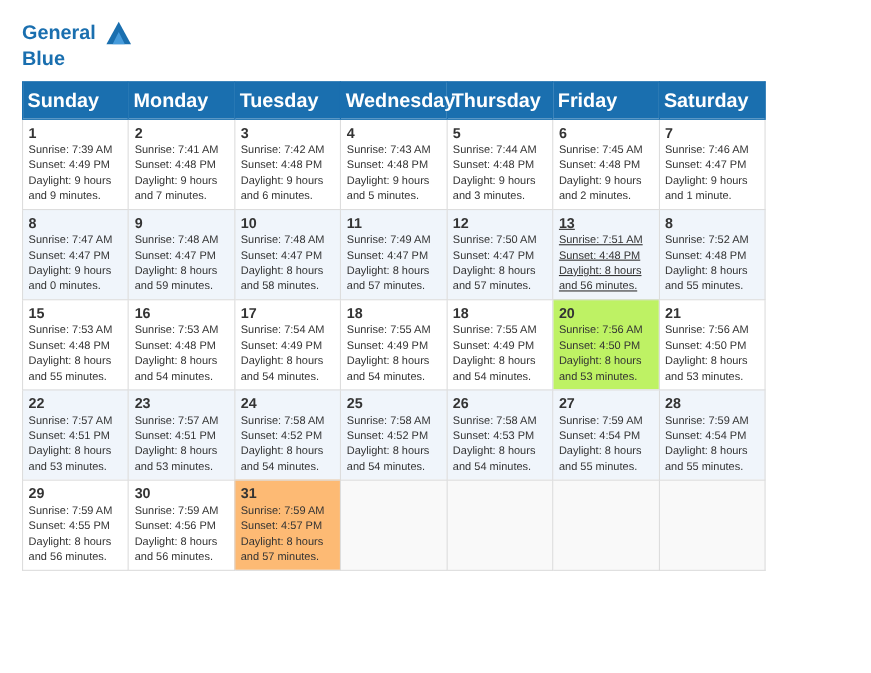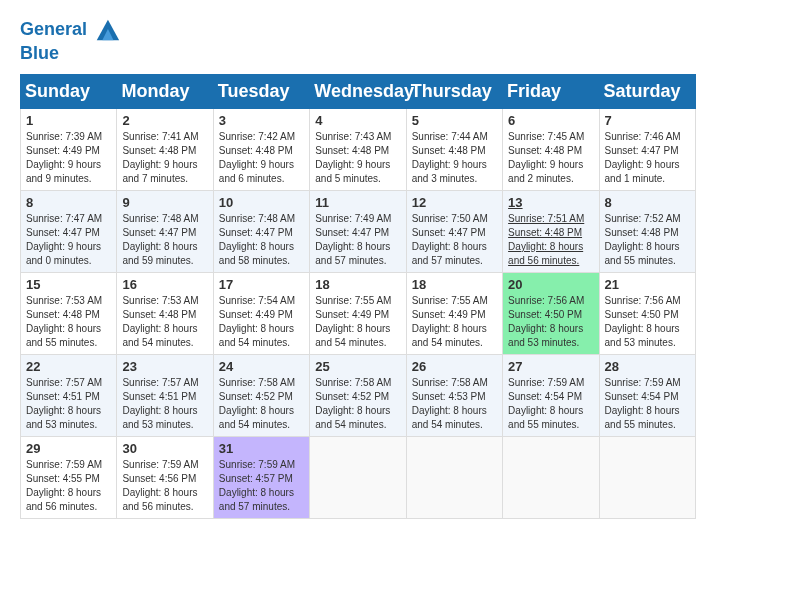"20" td { background: #86efac -> #bef264 }
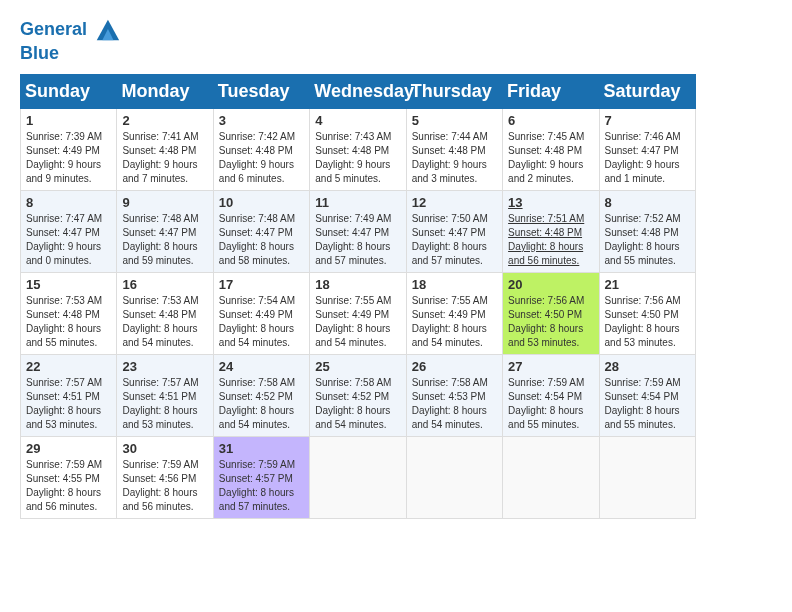"31" td { background: #c4b5fd -> #fdba74 }
